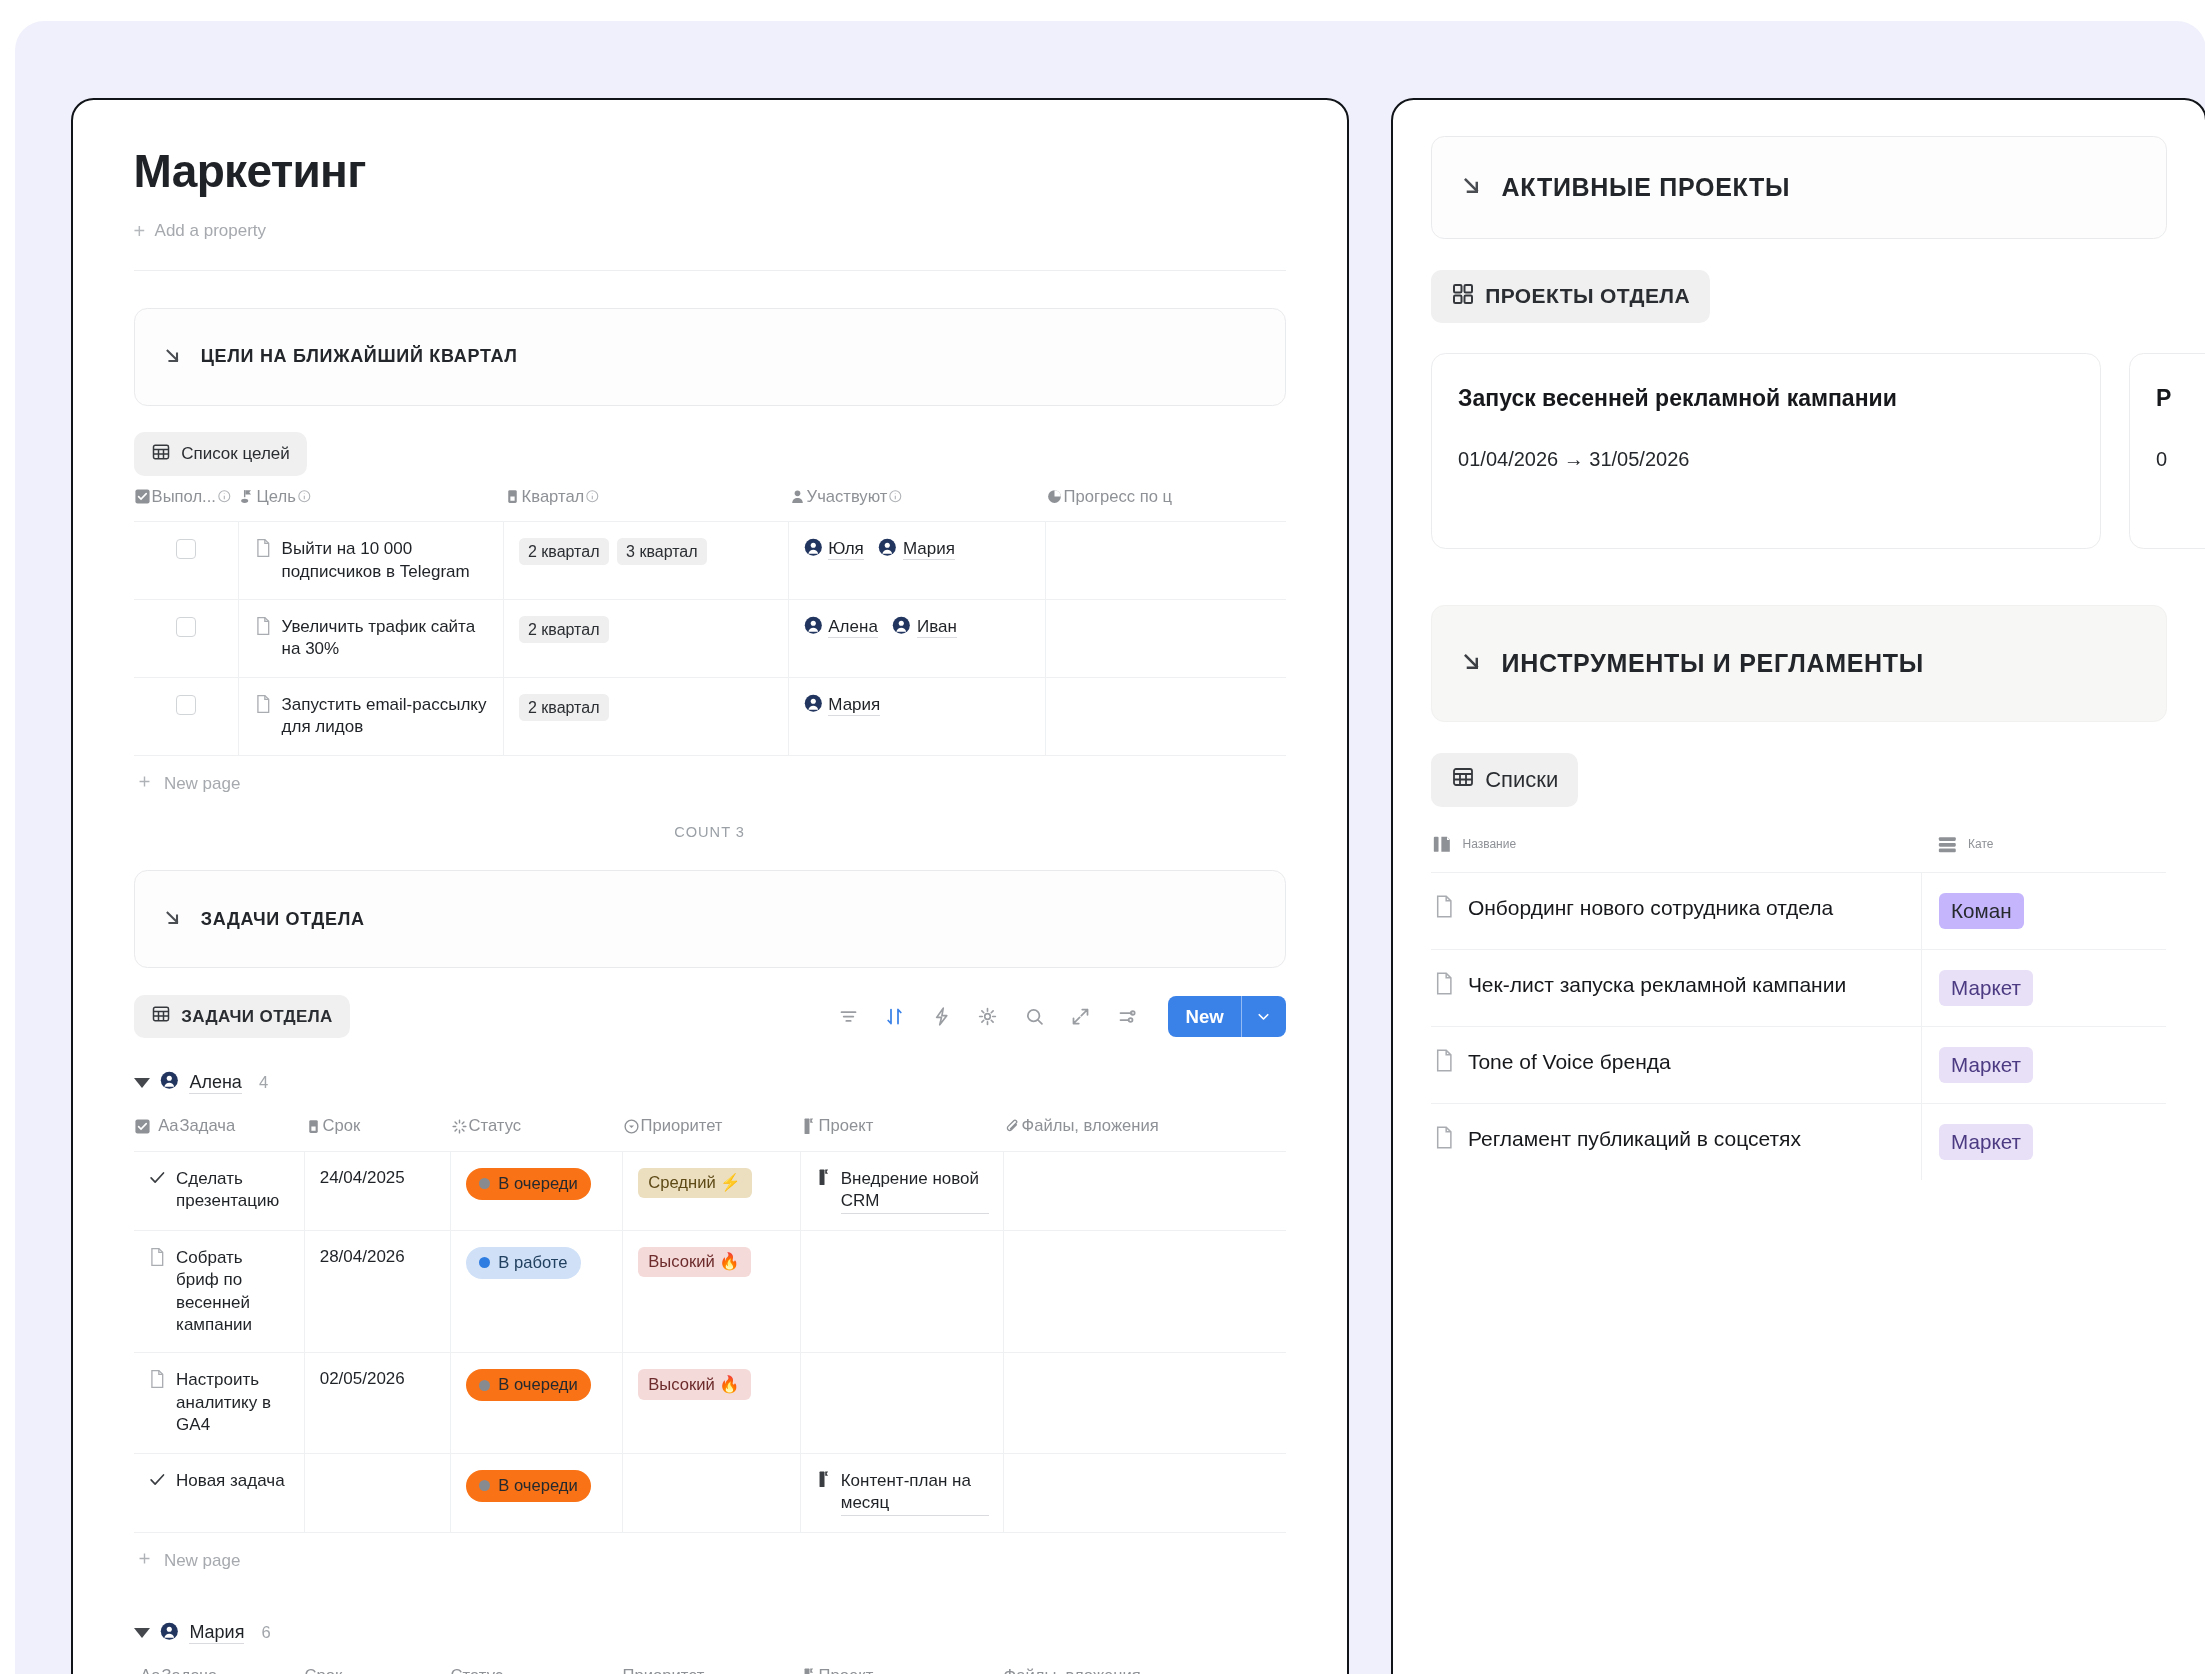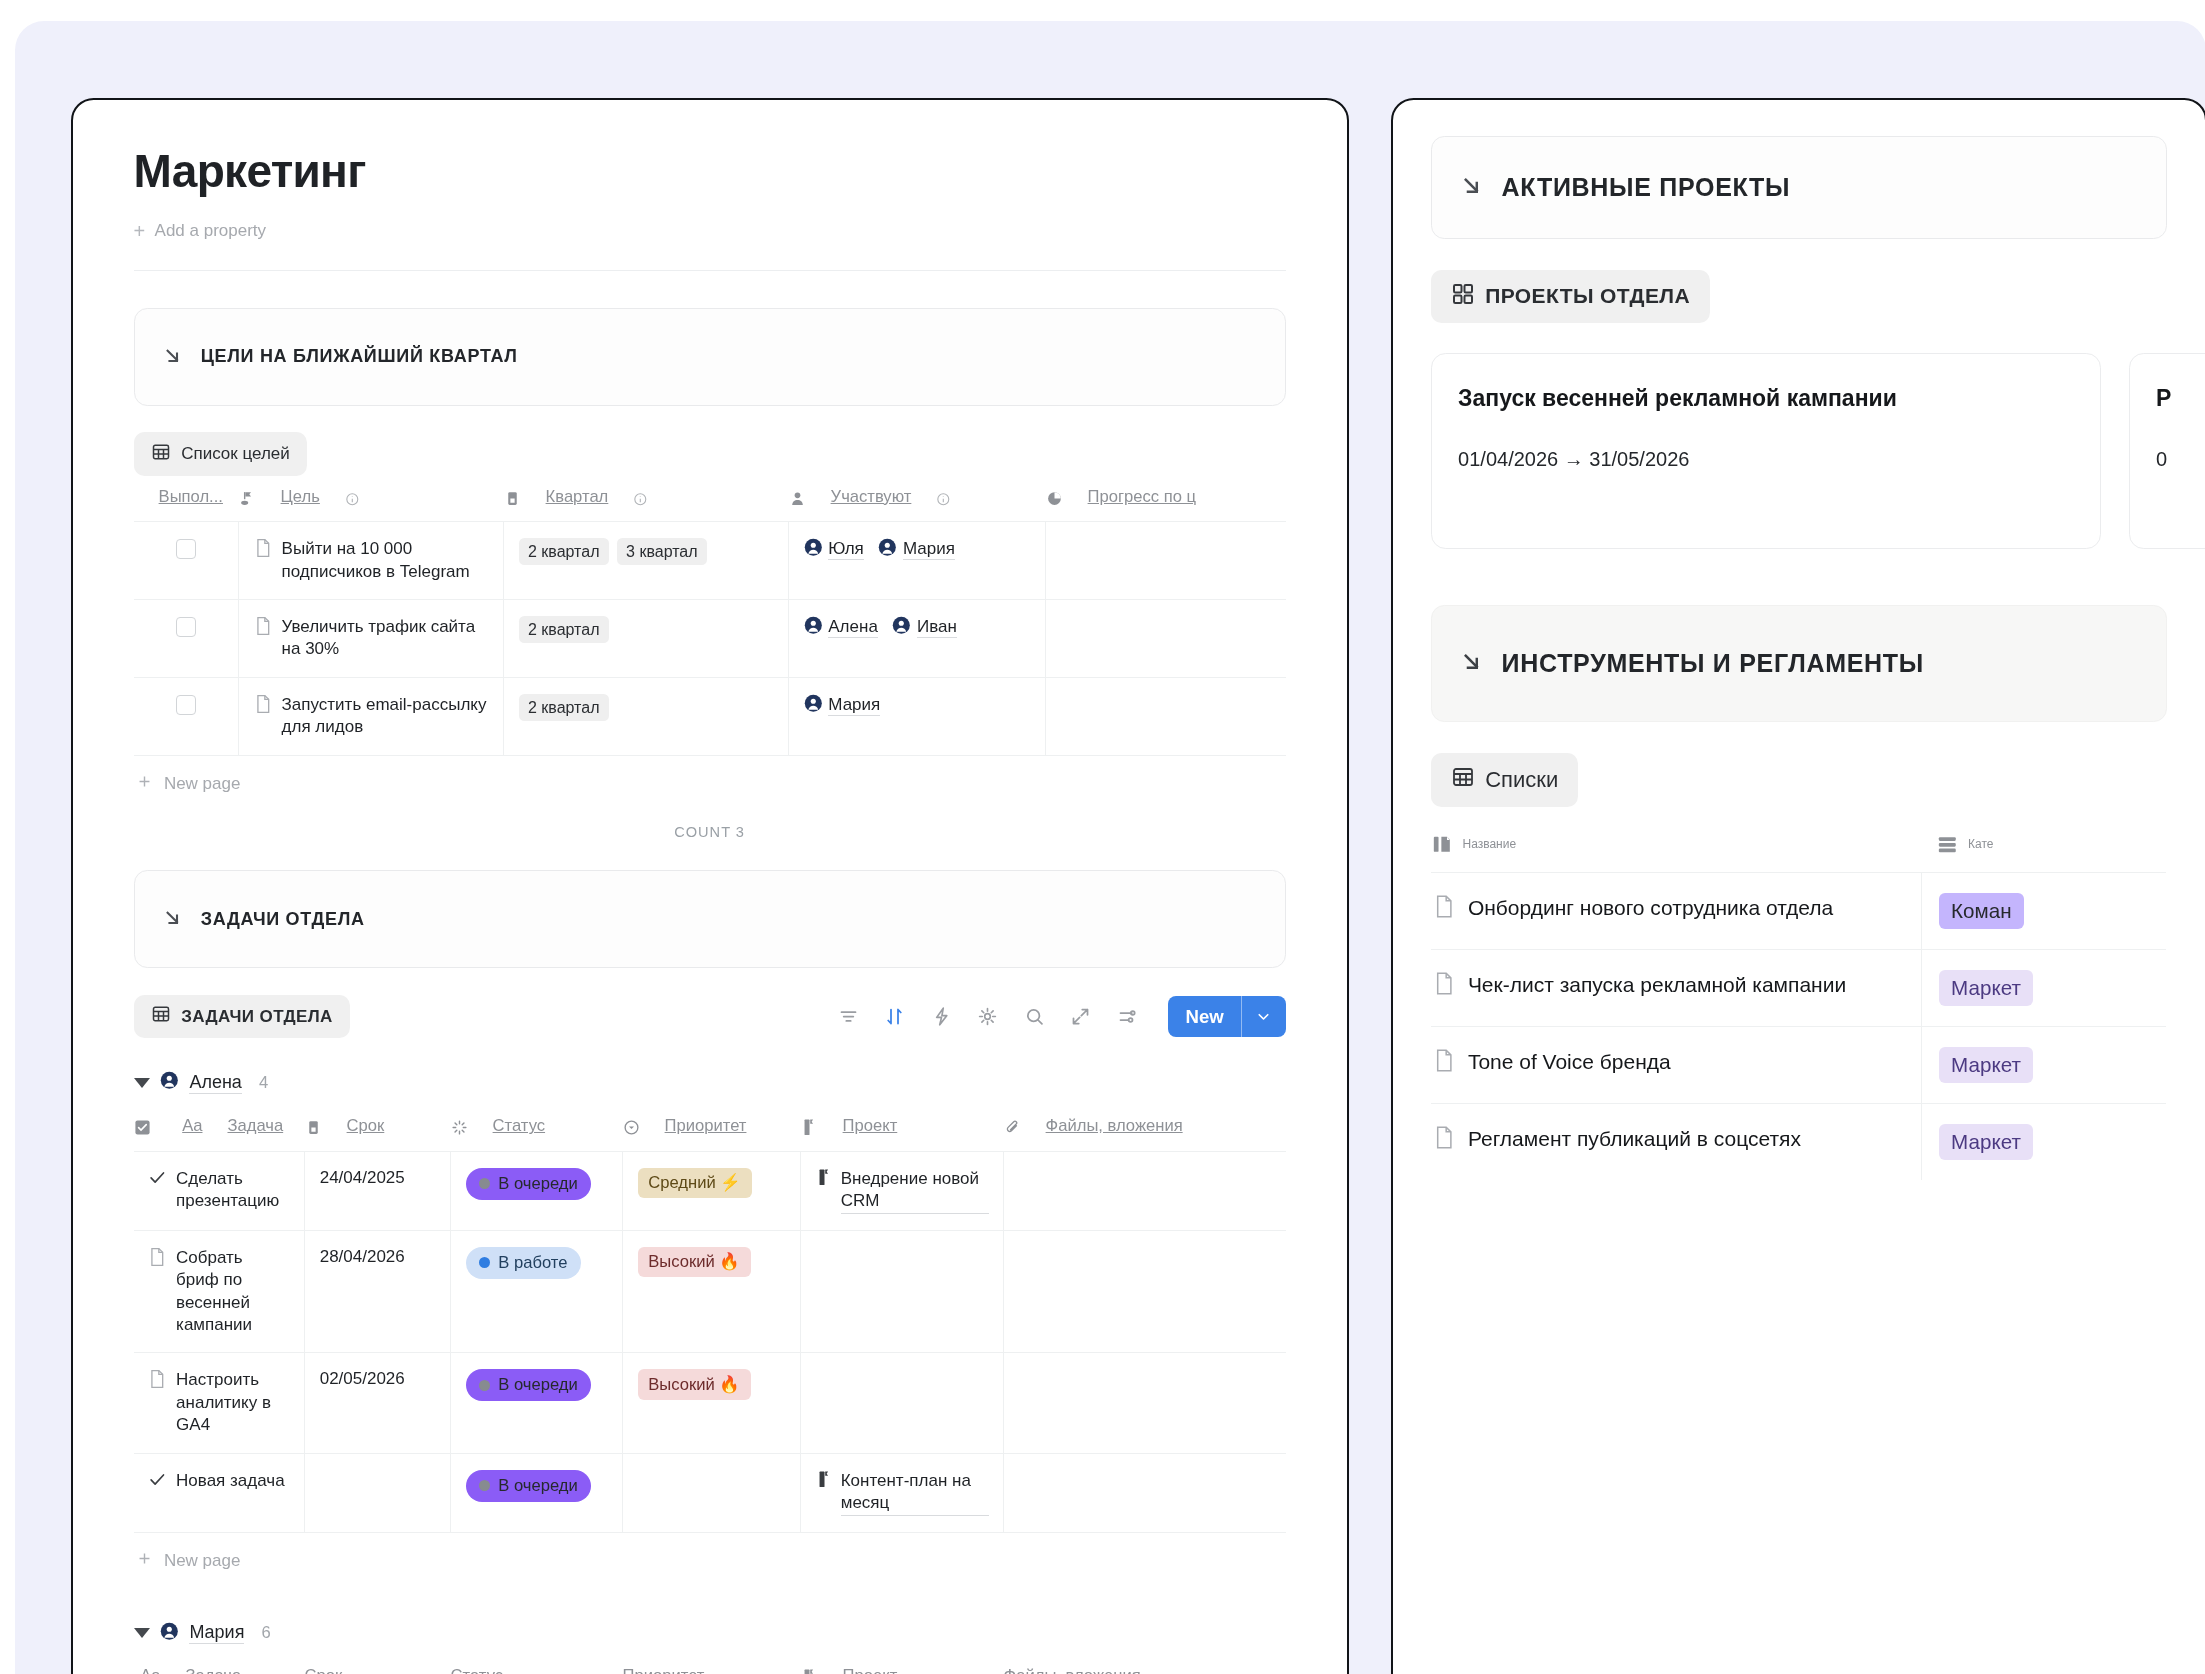"Выпол..." table.db th .hd { align-items: flex-end -> center; gap: 25px -> 1px; text-decoration: underline -> none }
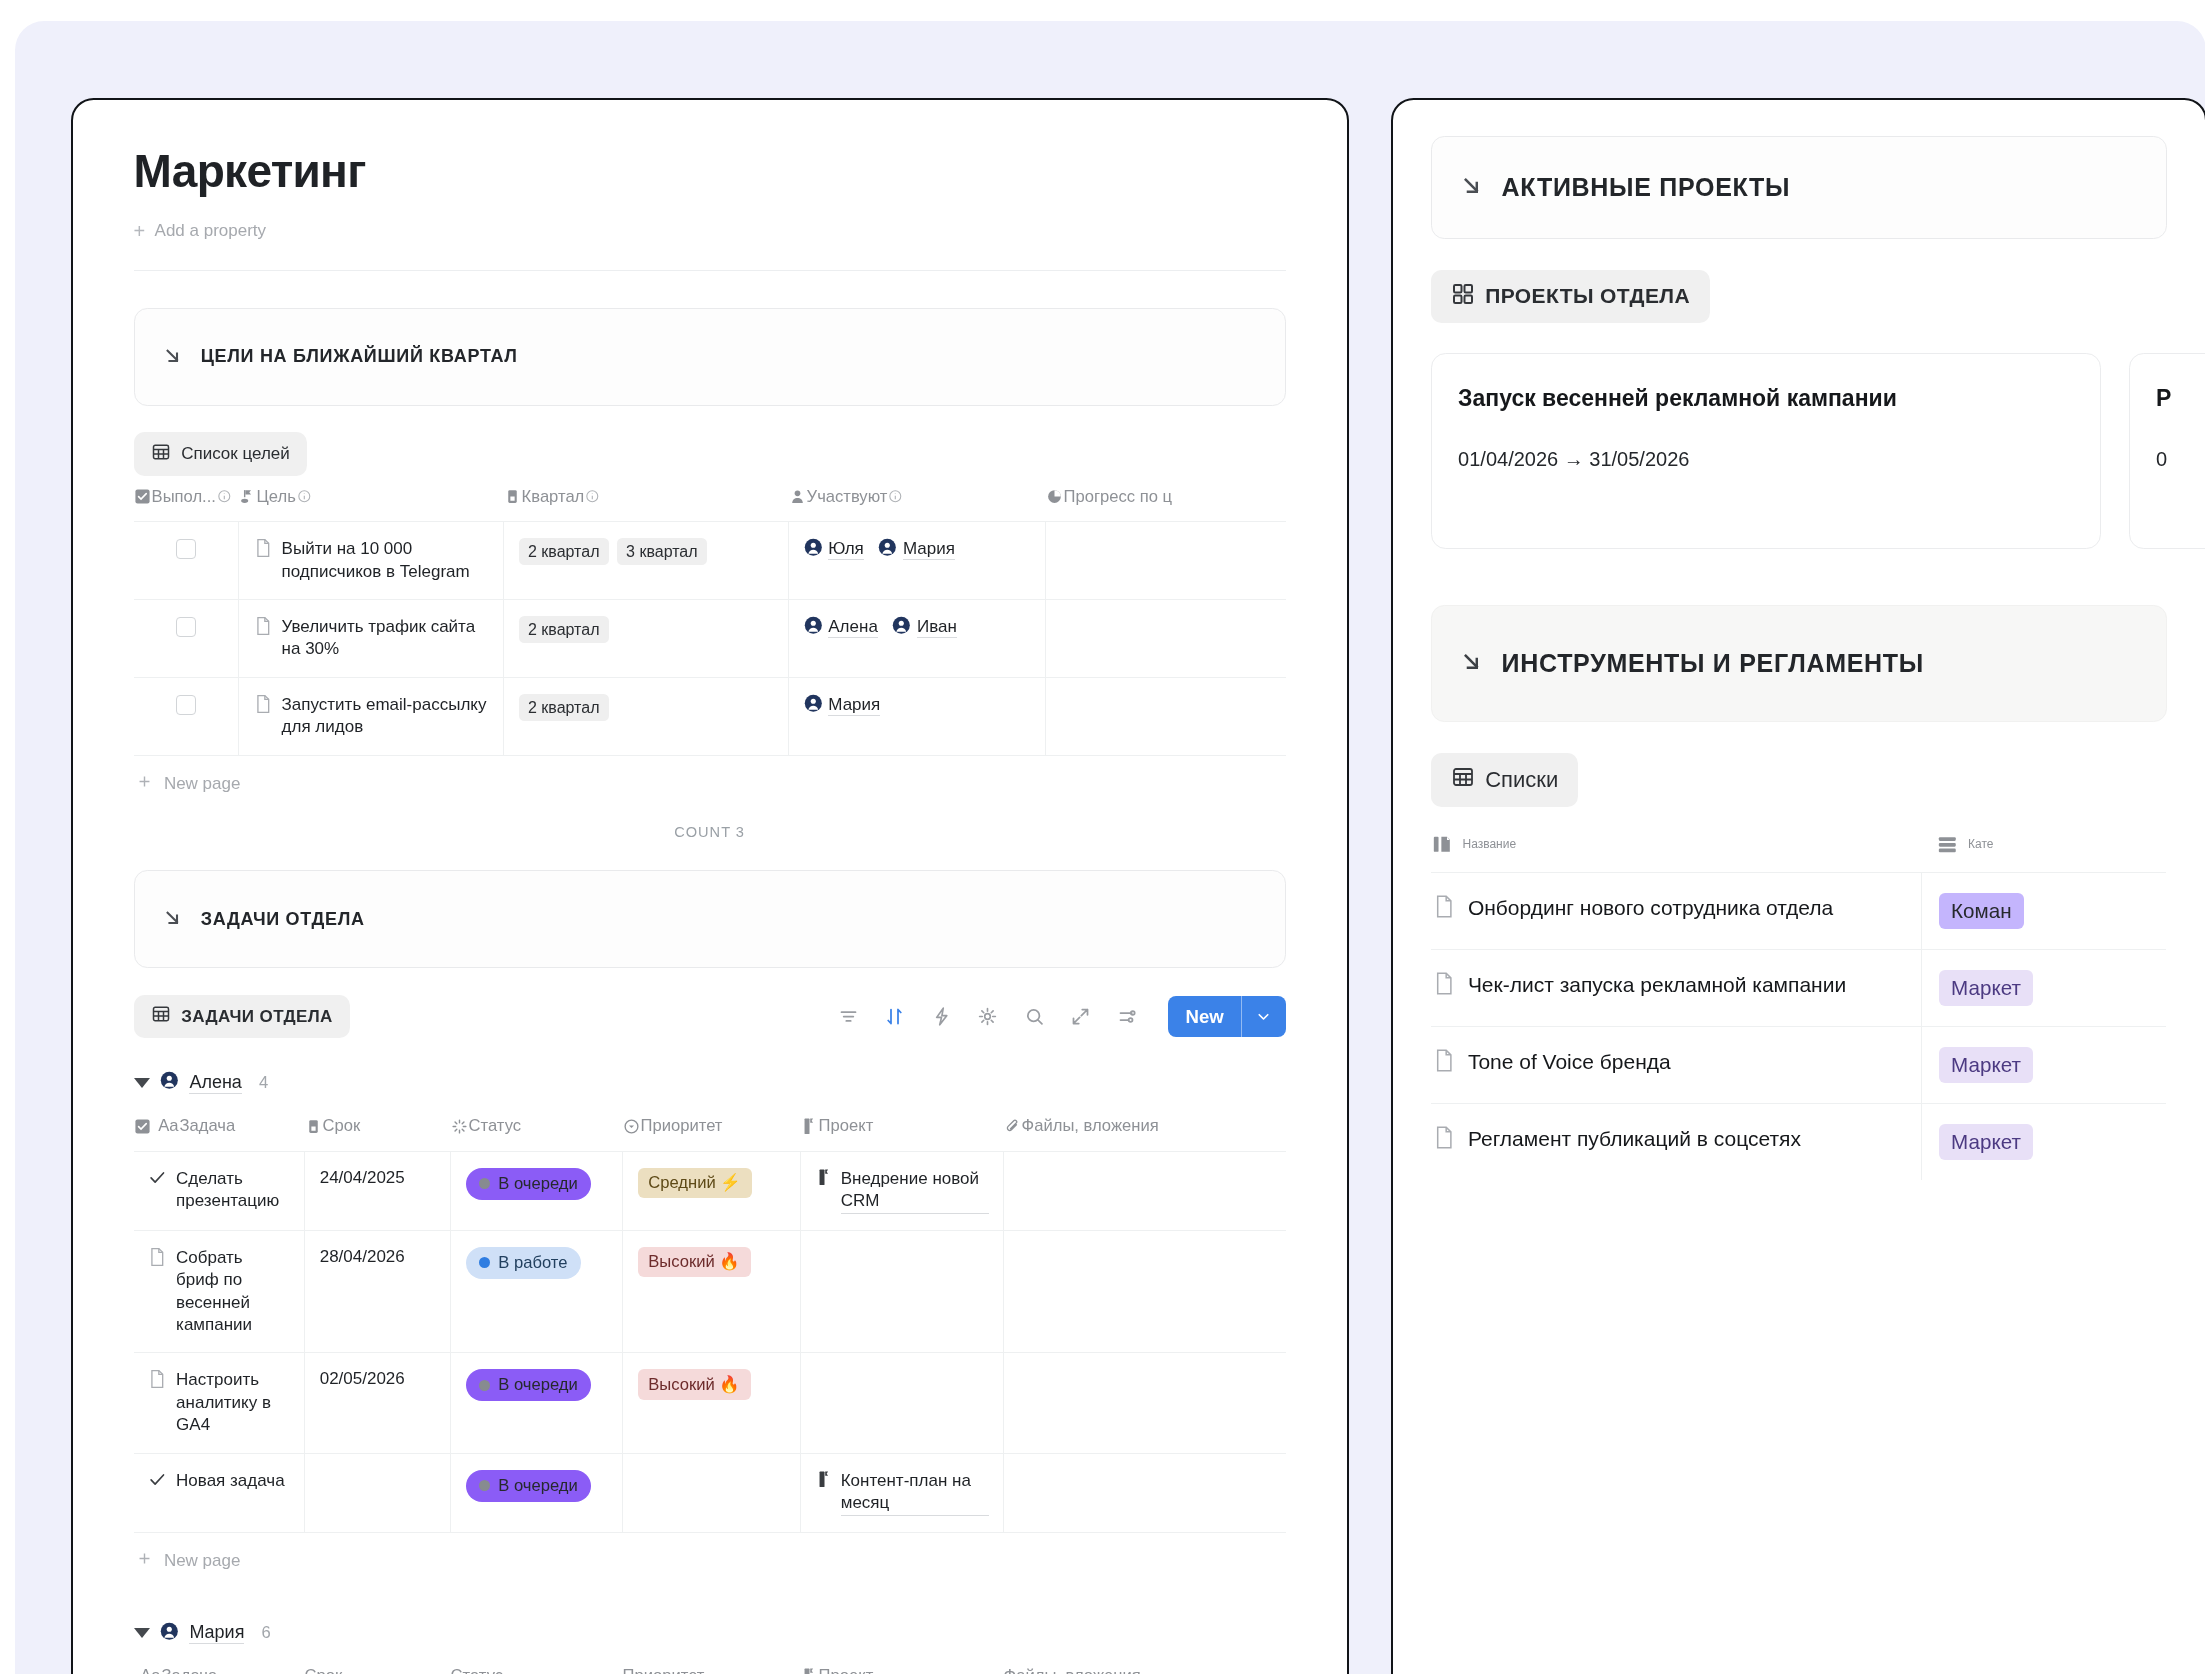"В очереди" .pill-queue { background: #8b5cf6 -> #f97316 }
